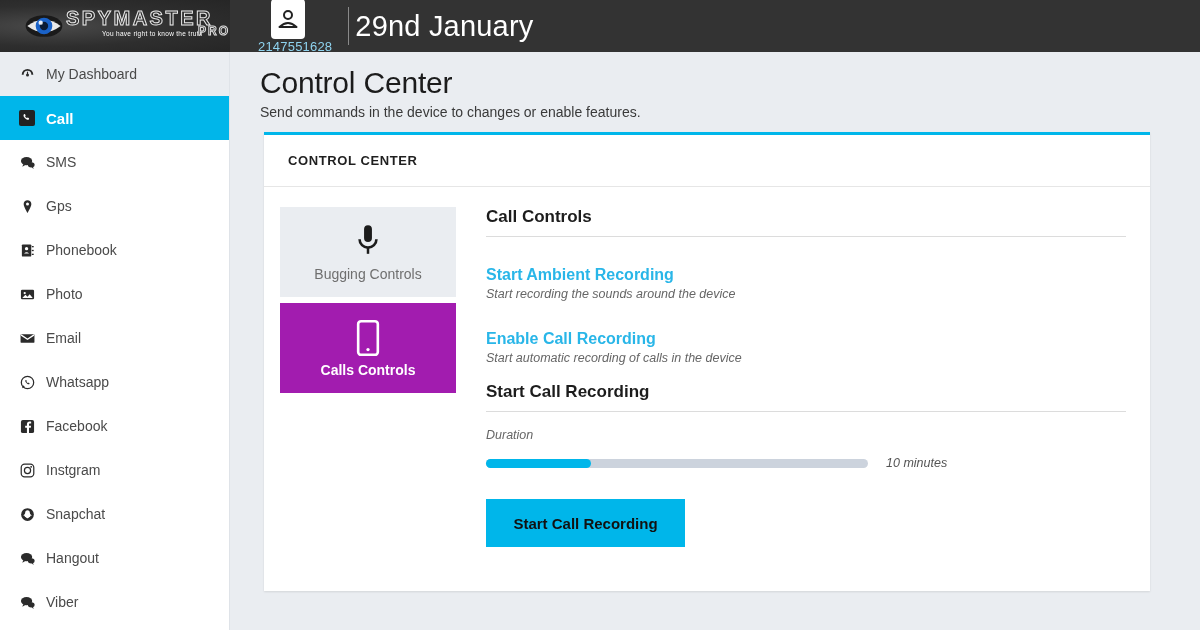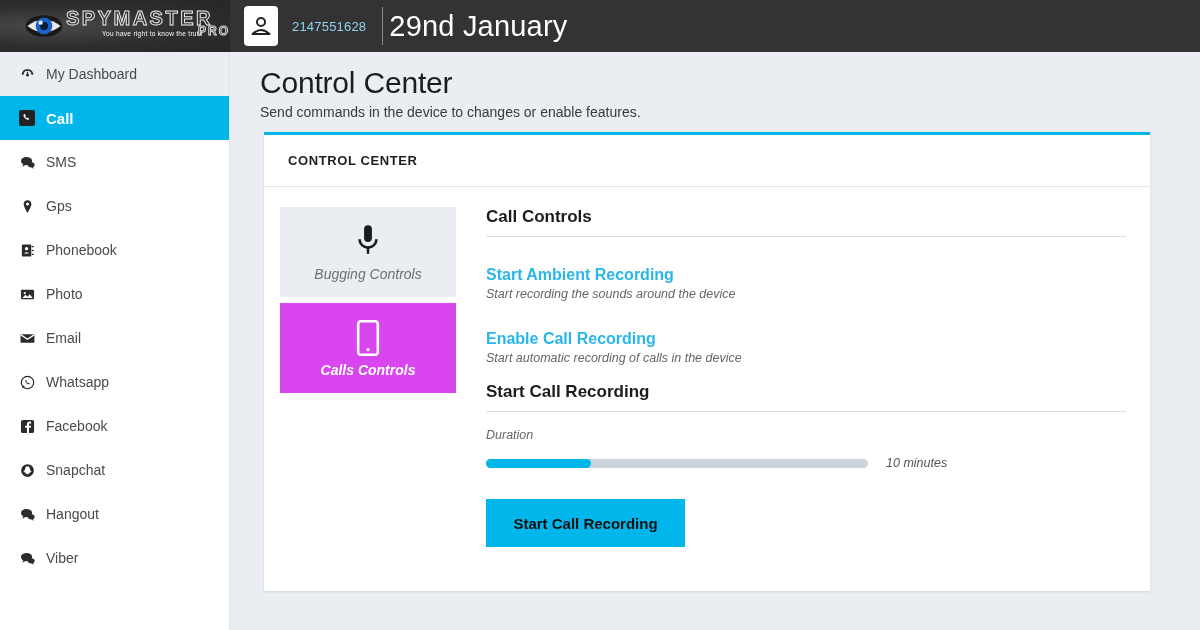"2147551628" #user-block { flex-direction: none -> column }
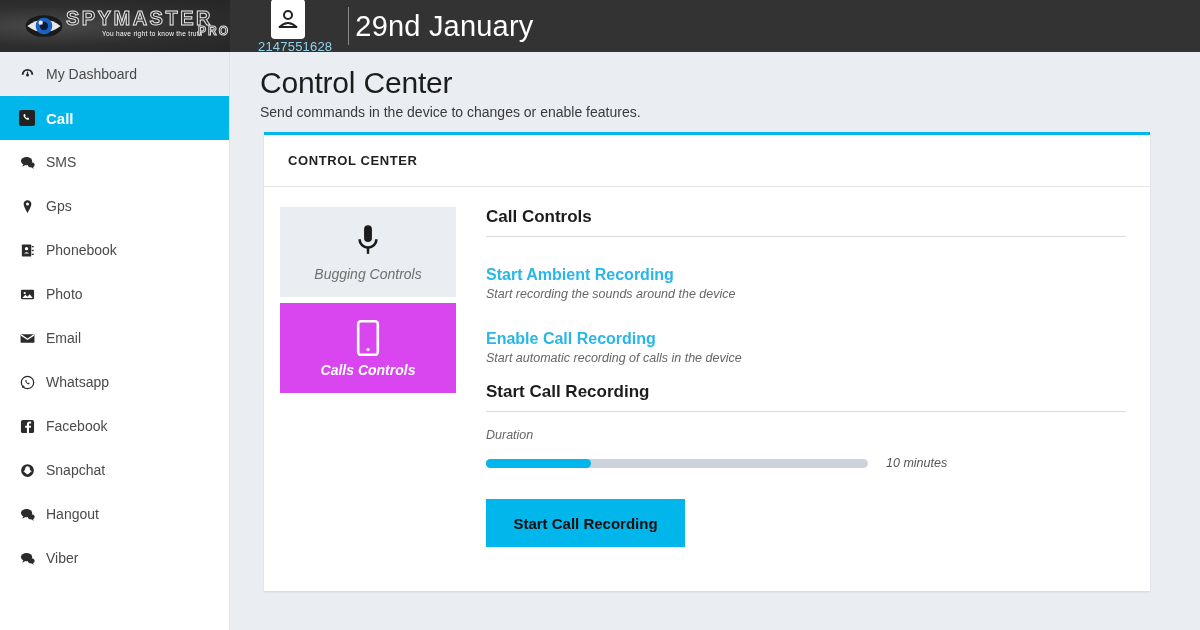"Bugging Controls" .tab-label { font-style: italic -> none }
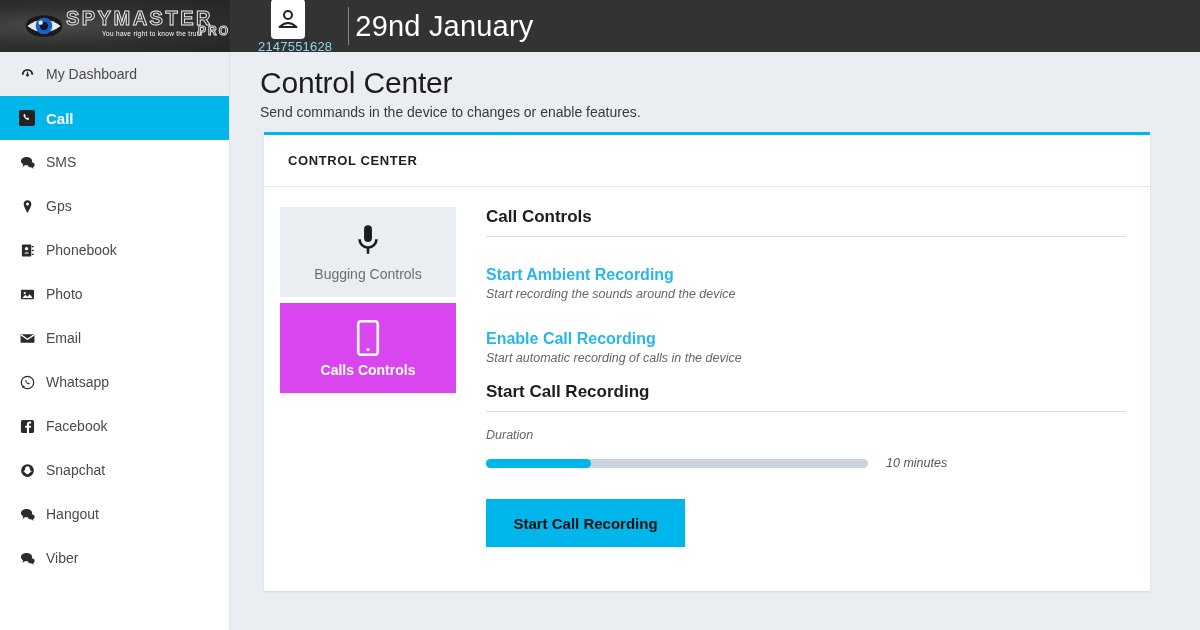"Calls Controls" .tab-card.active { background: #d946ef -> #a21caf }
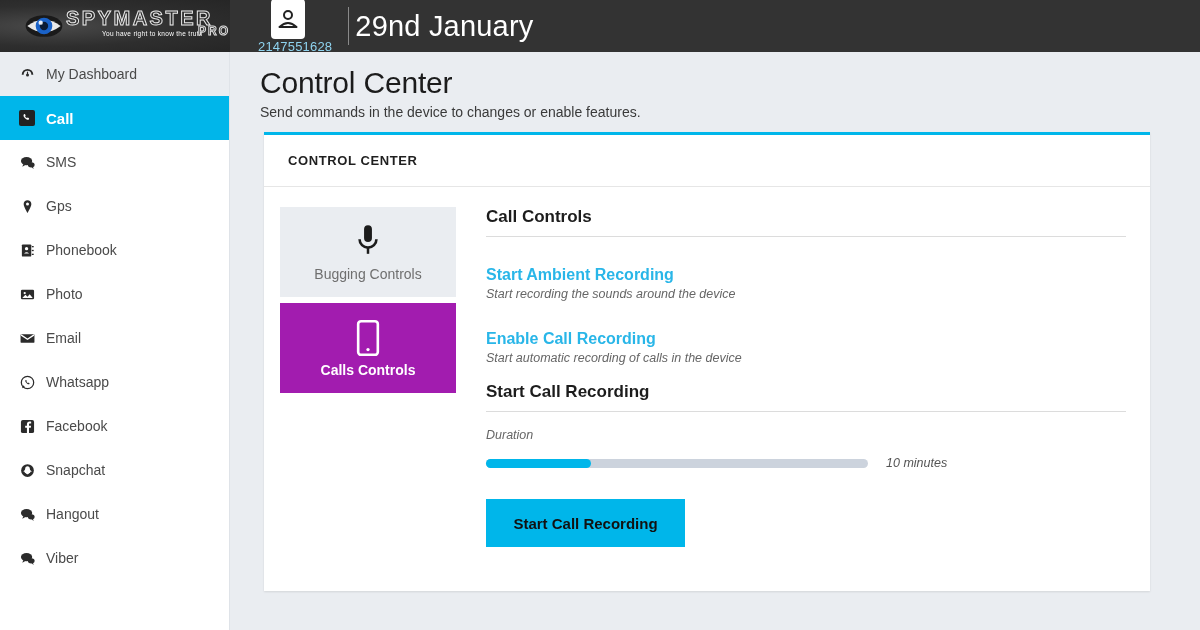"Instgram" div.nav-item { html: none -> <div> <span> <svg> <rect></rect> <circle></circle> <circle></circle> </svg> </span> <span>Instgram</span> </div> }
